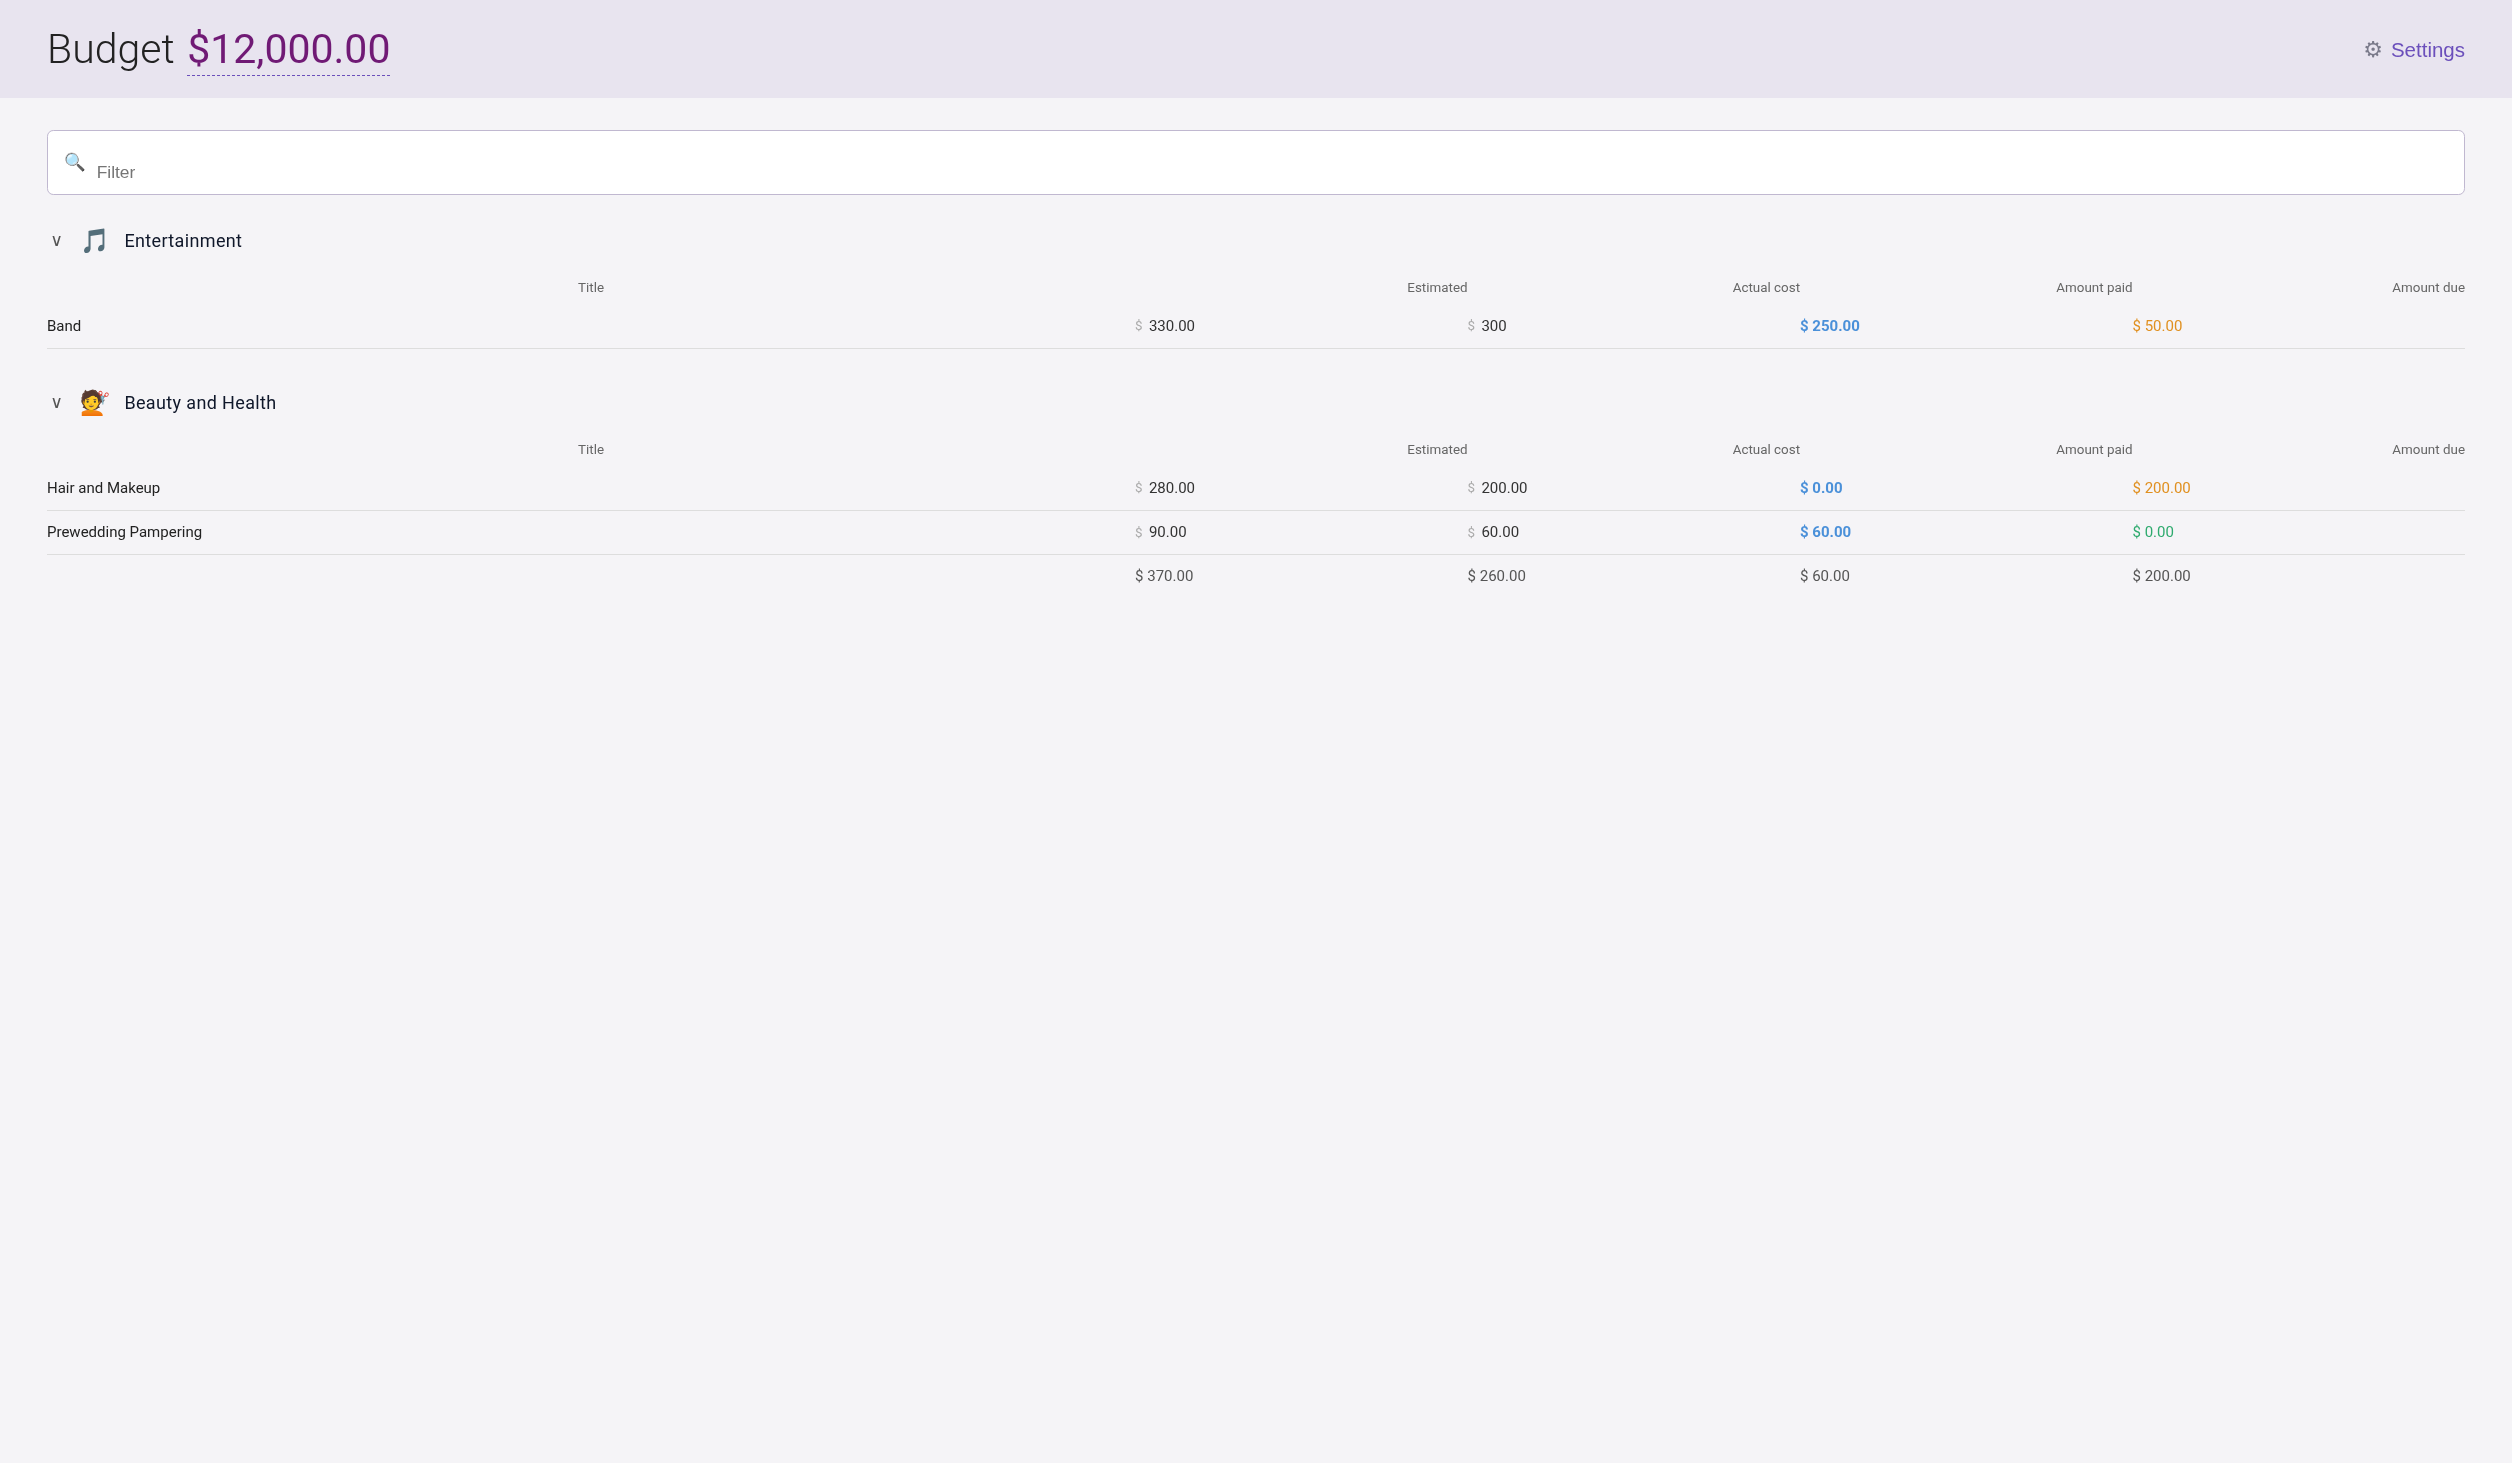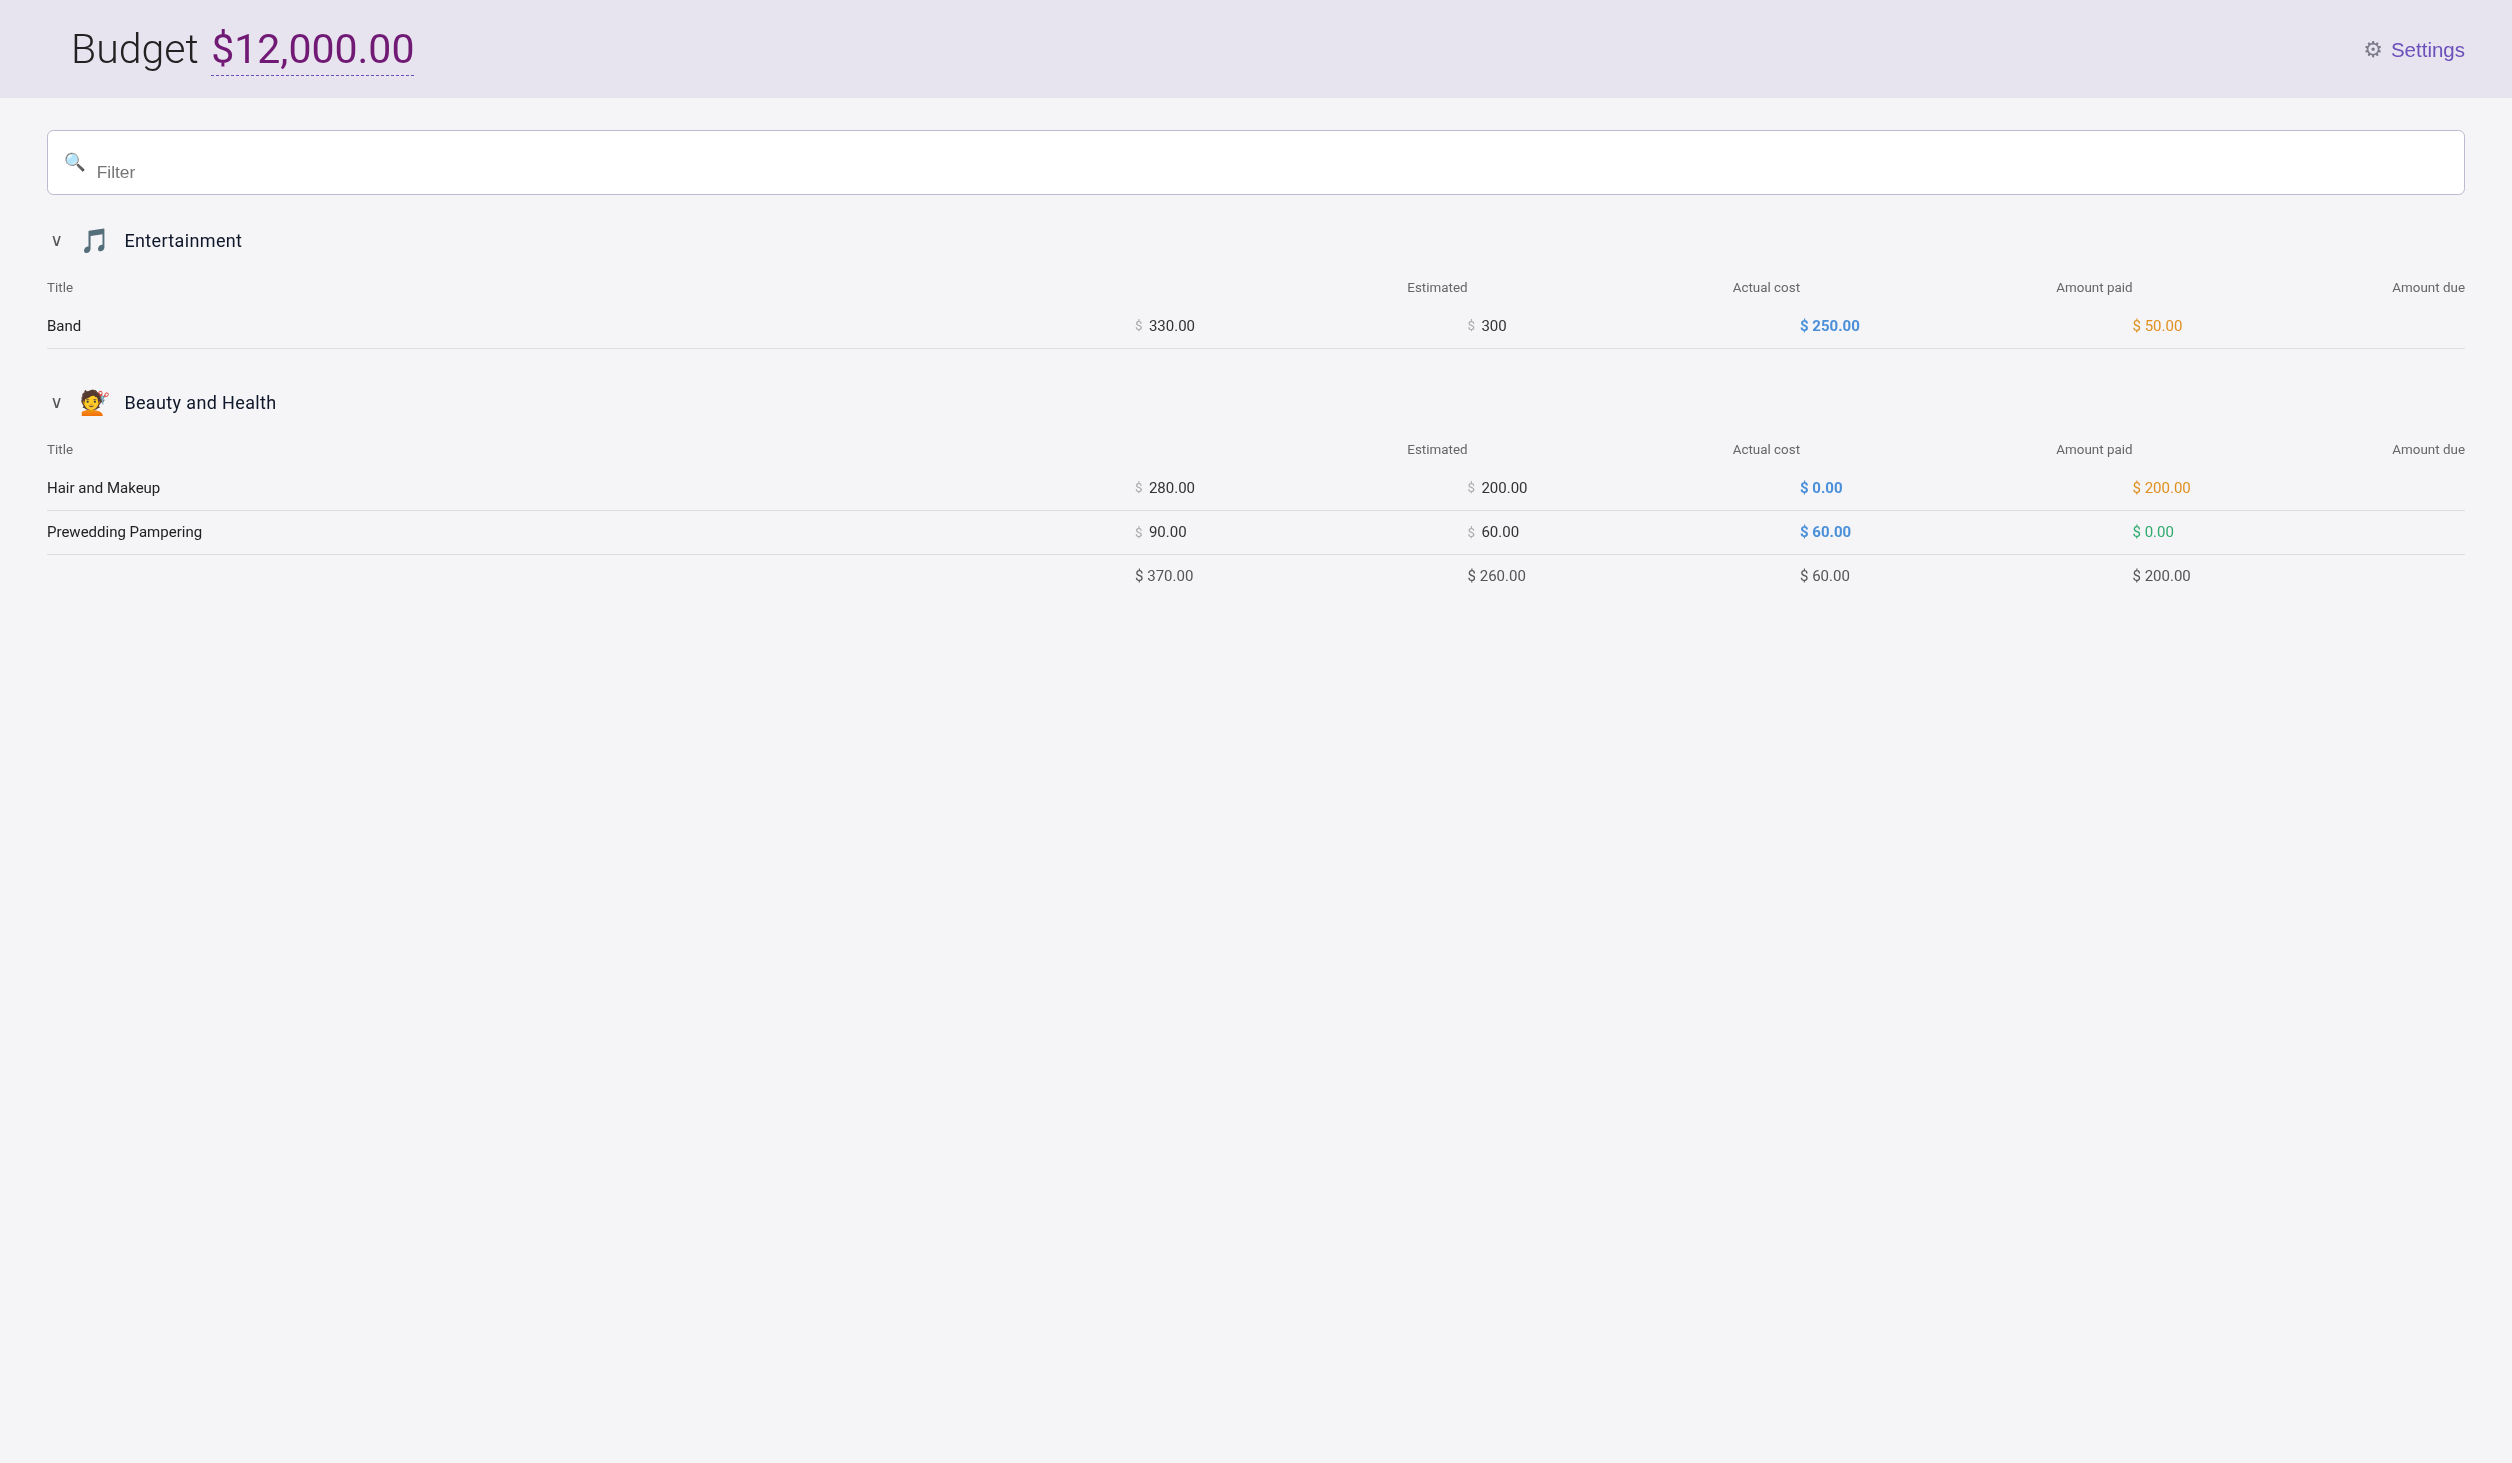"Budget" .header-title { margin-left: 24px -> none }
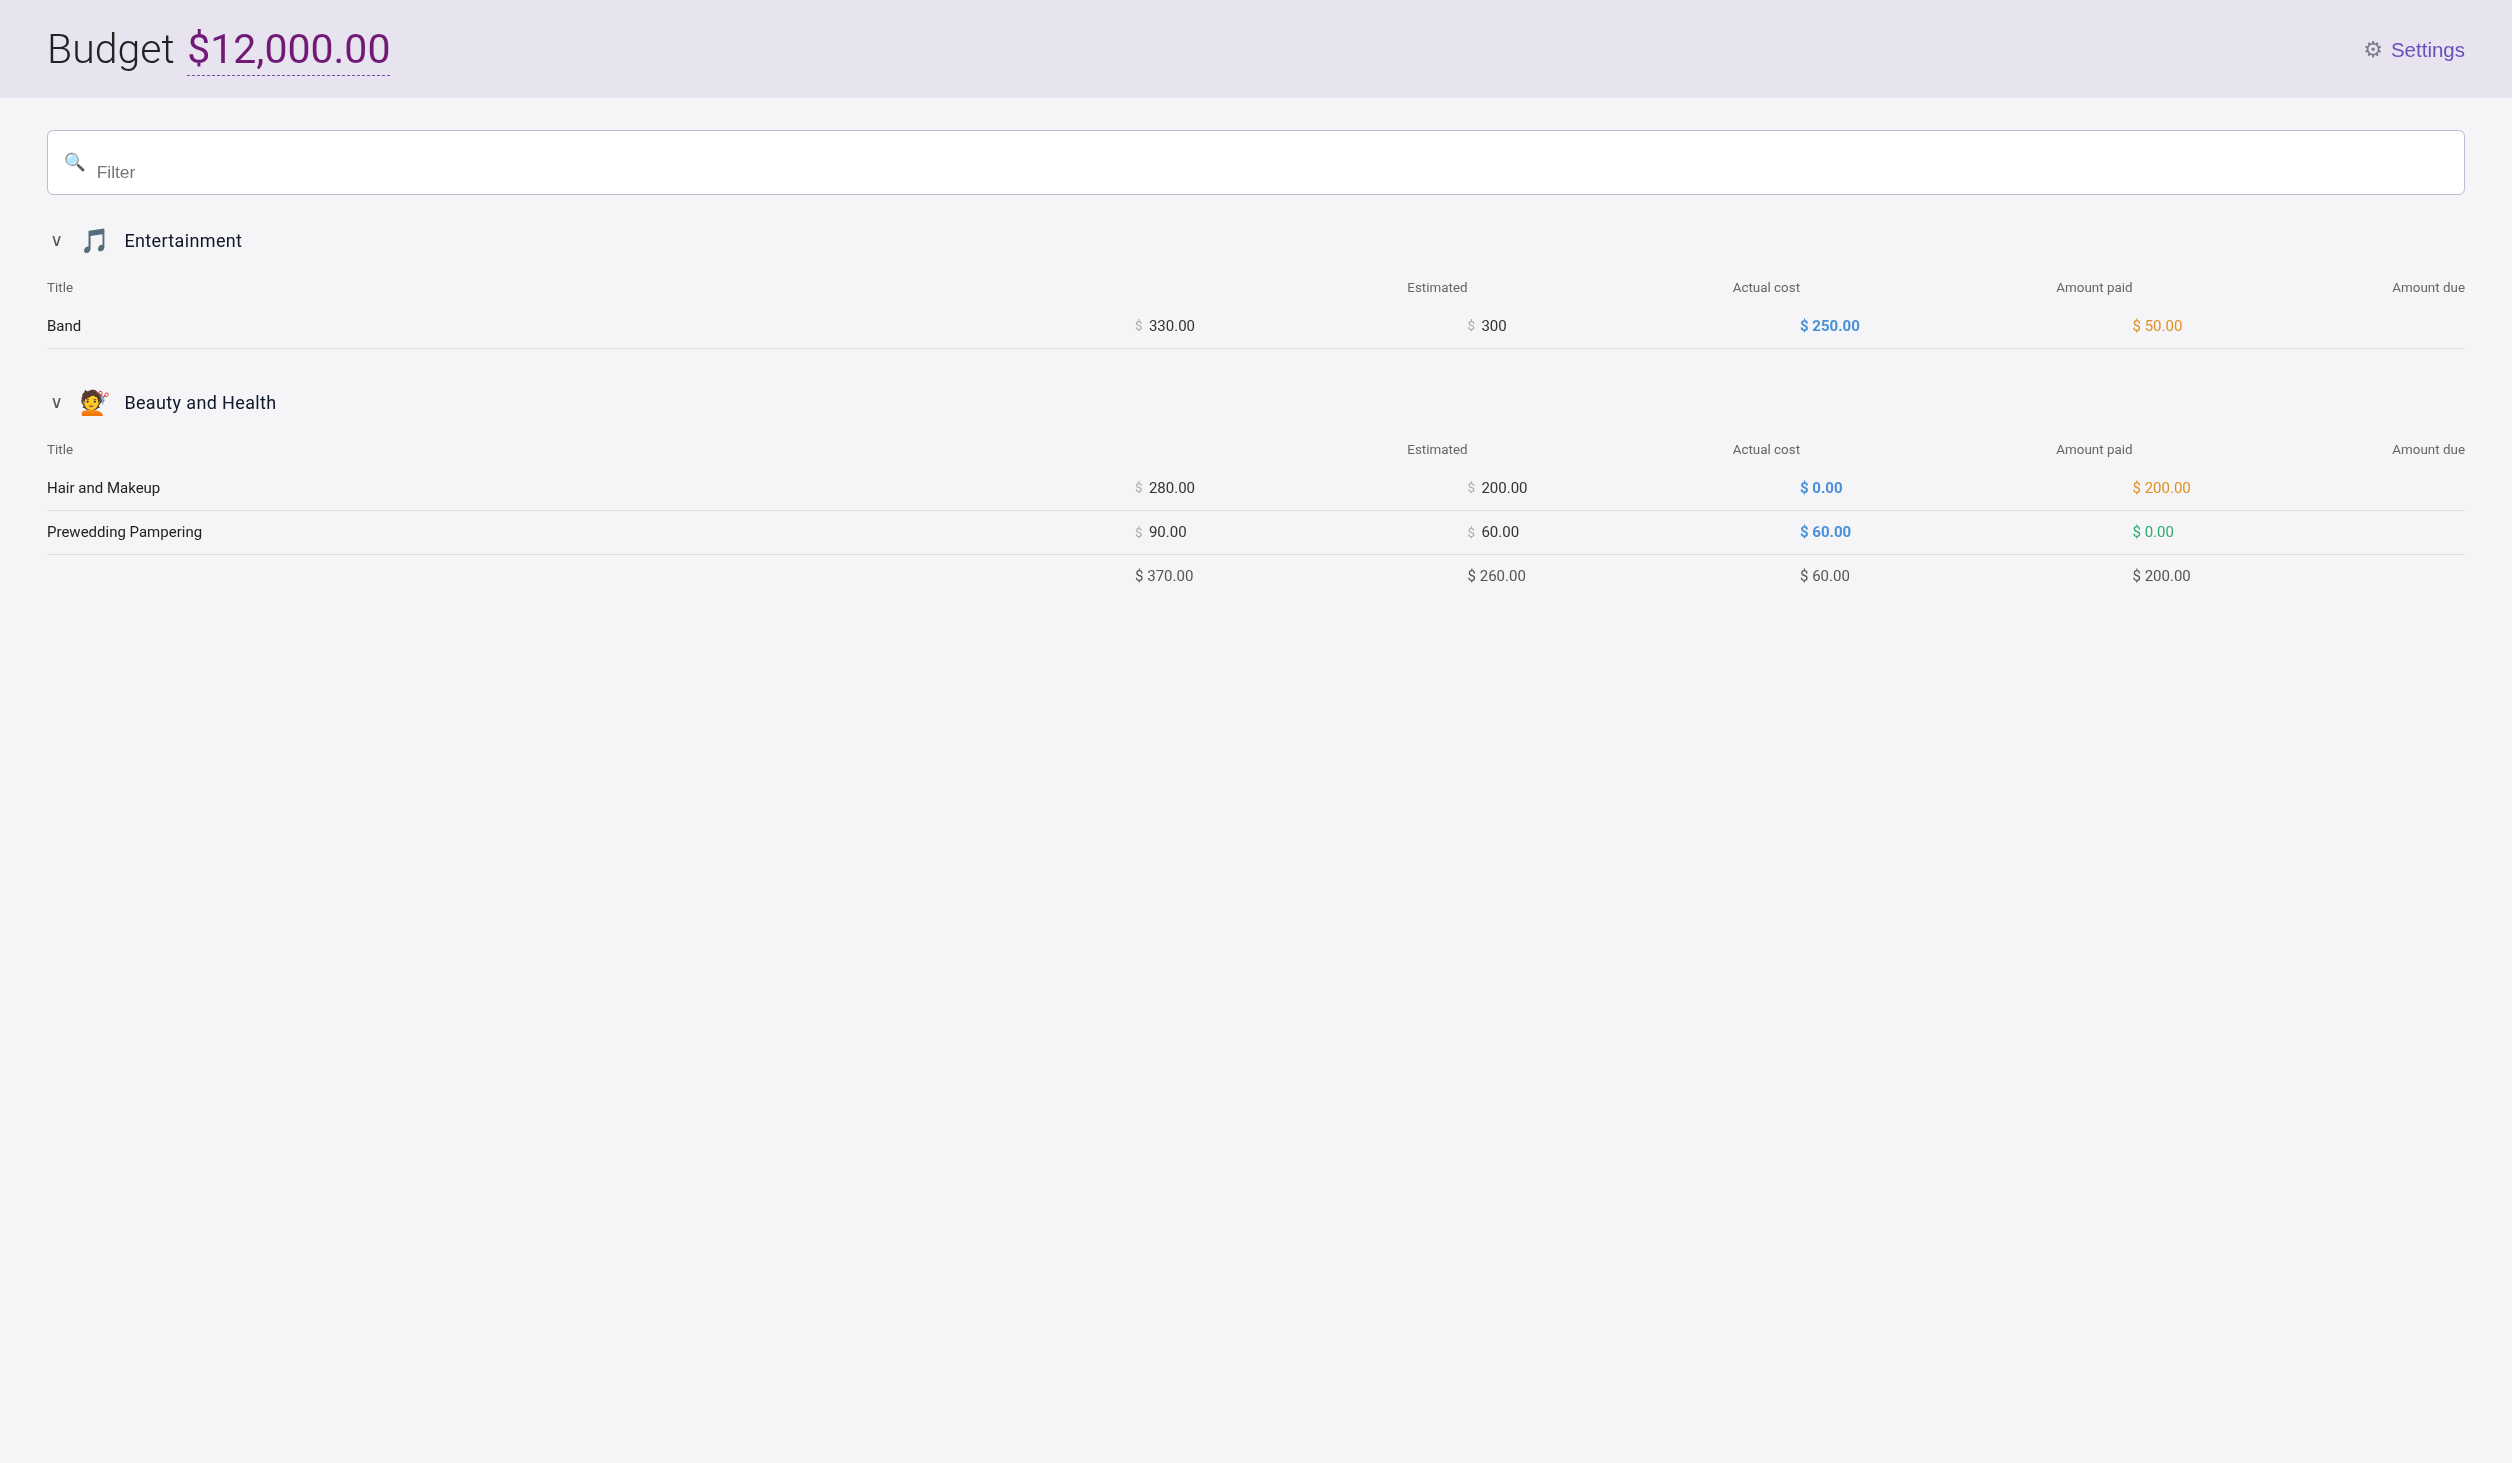"Title" .budget-table thead tr th { text-align: left -> center }
